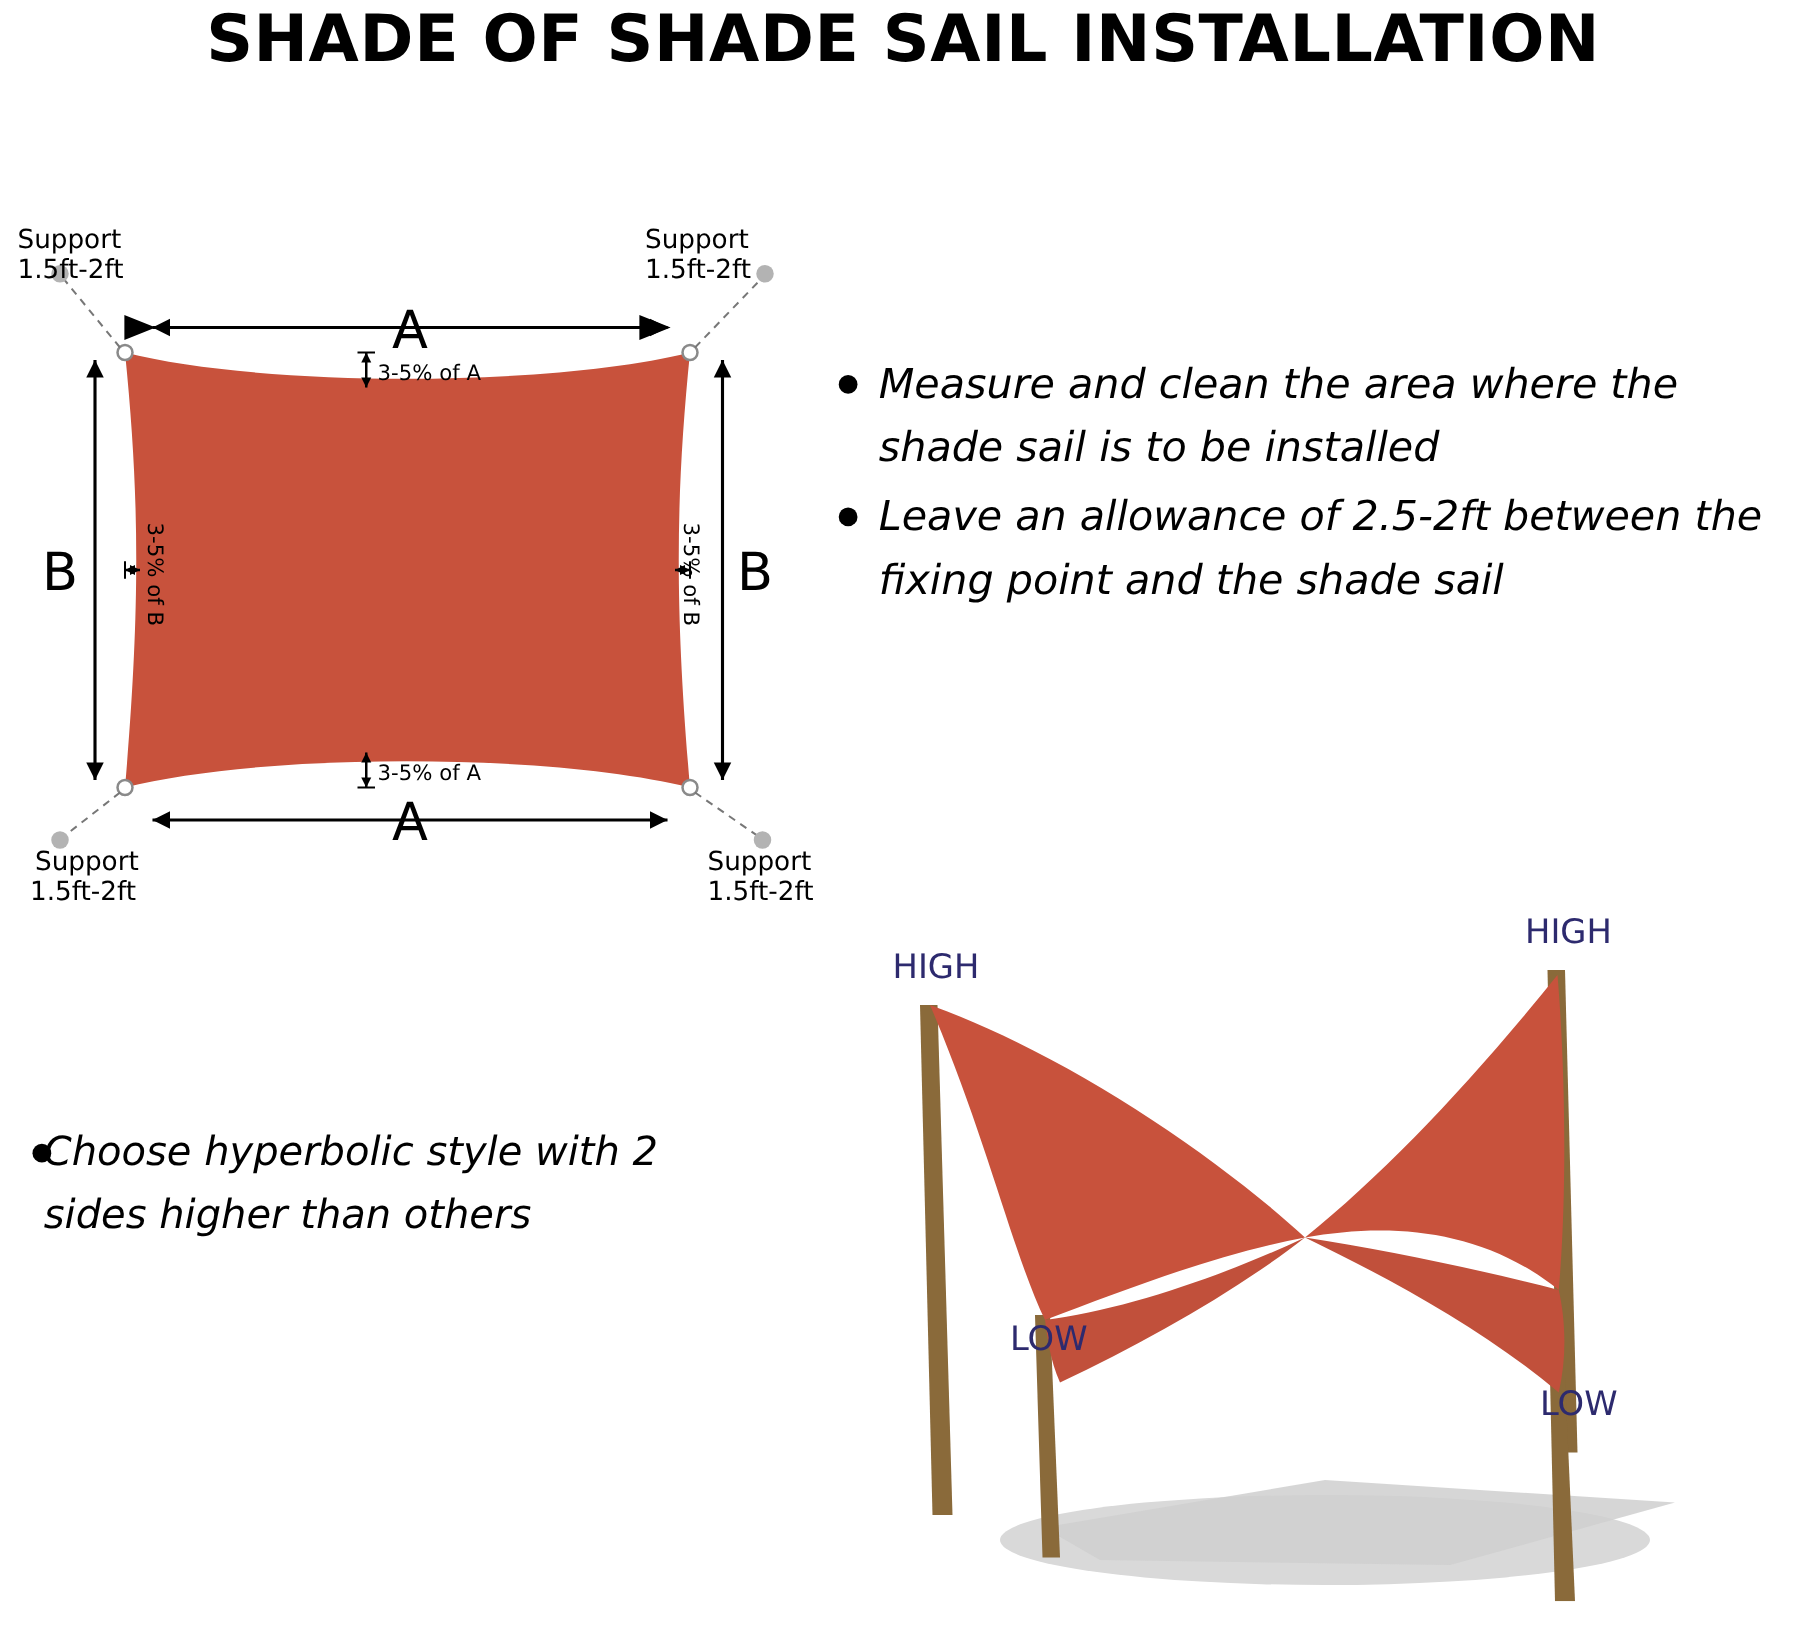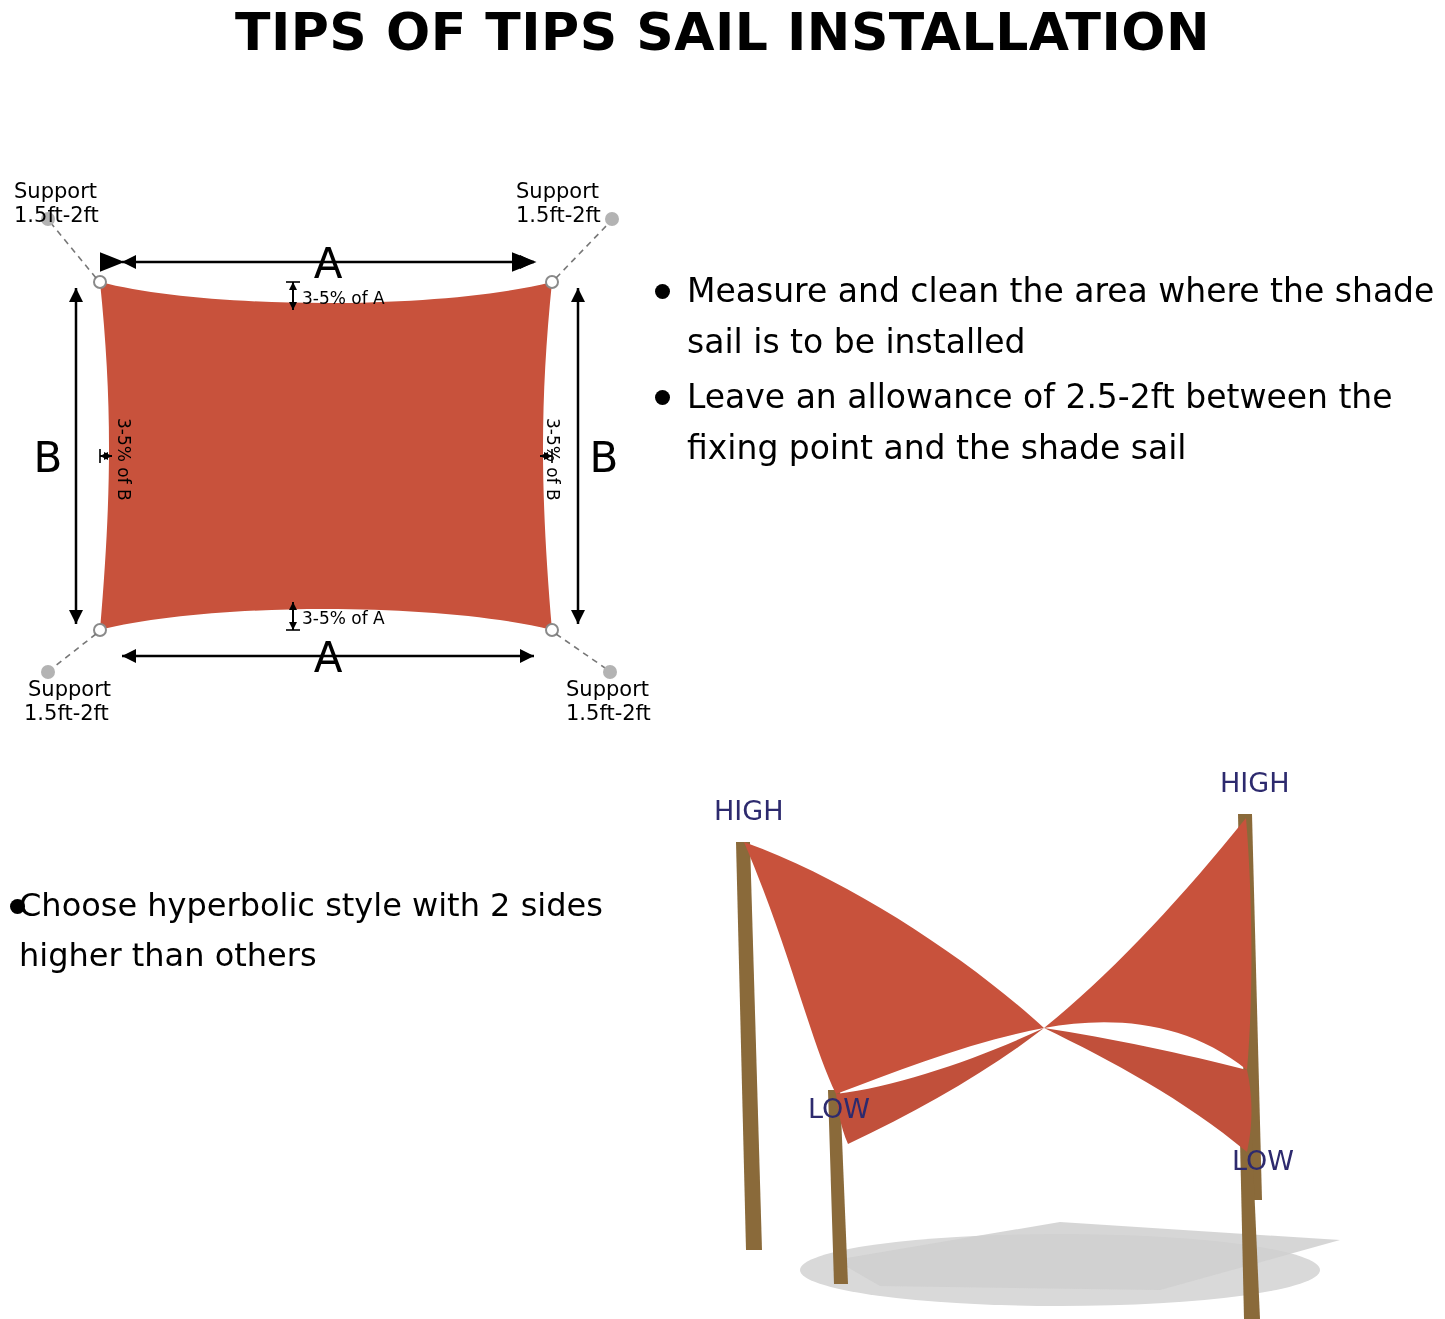"TIPS OF TIPS SAIL INSTALLATION" div.title { text: TIPS OF TIPS -> SHADE OF SHADE }
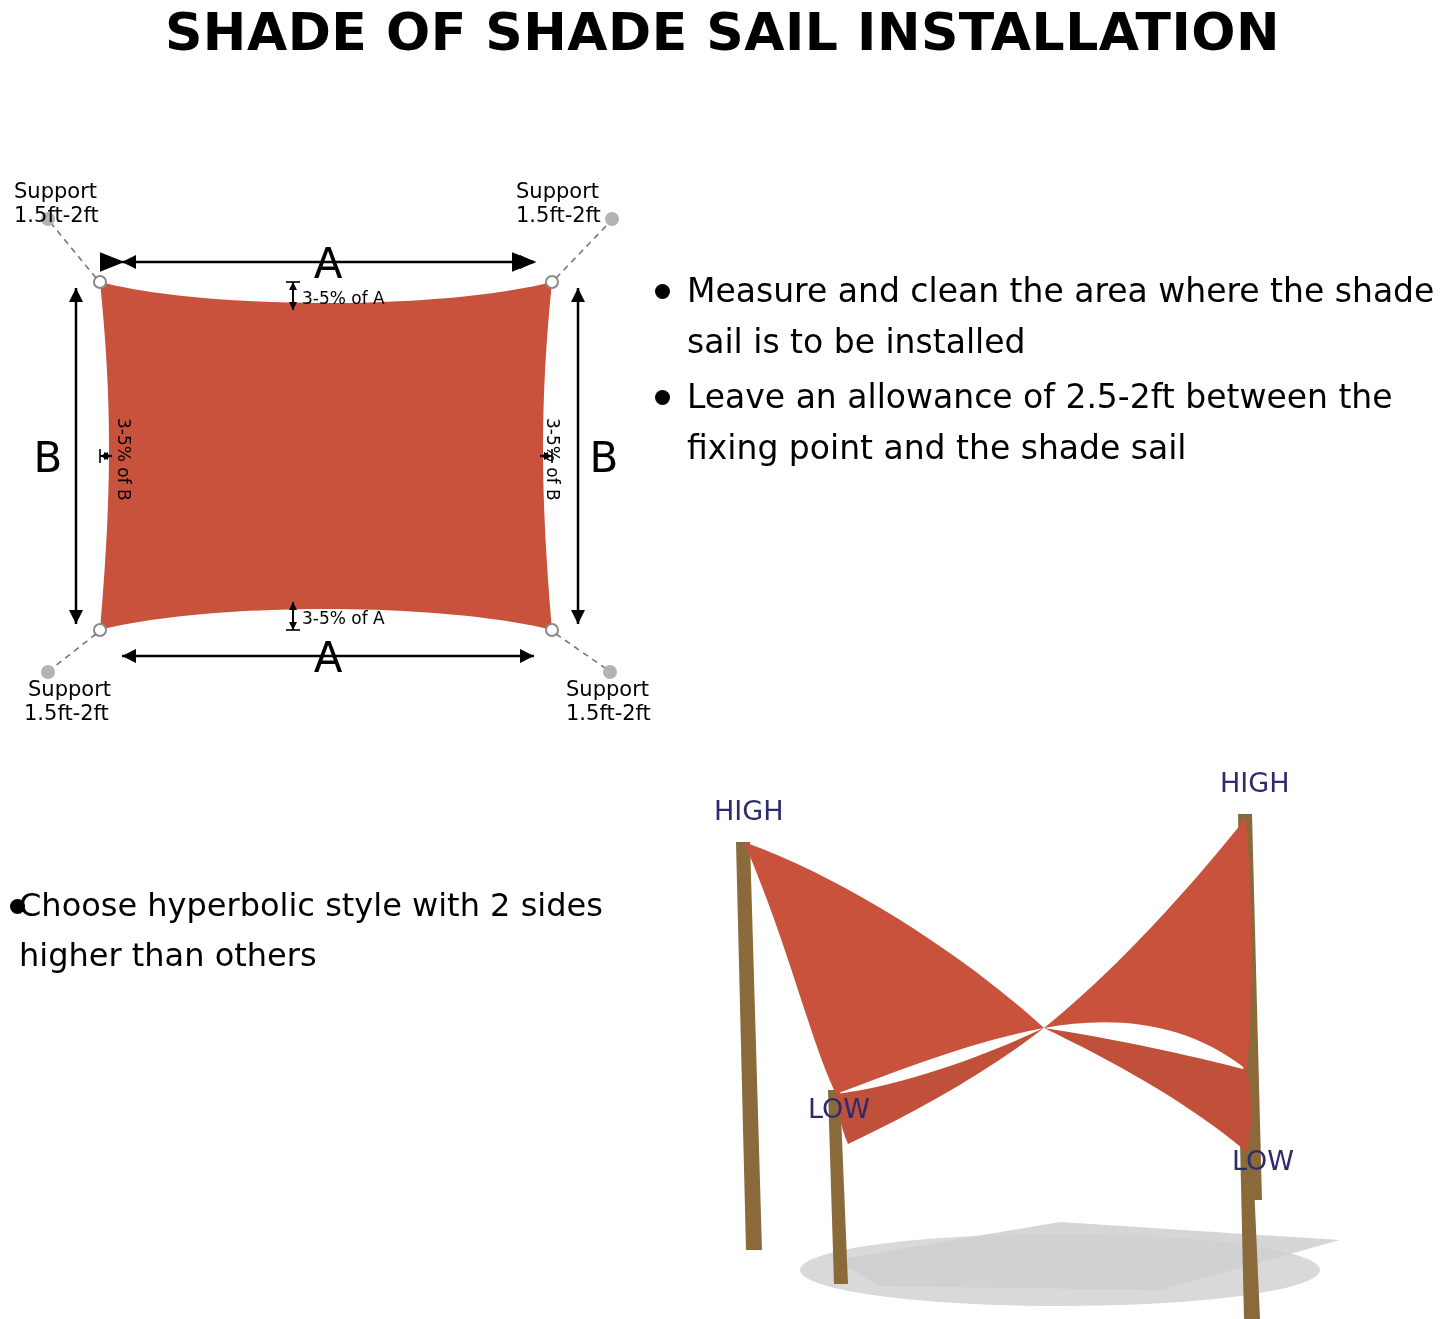"Measure and clean the area" ul.blist { font-style: none -> italic; margin: 0 -> 16px }
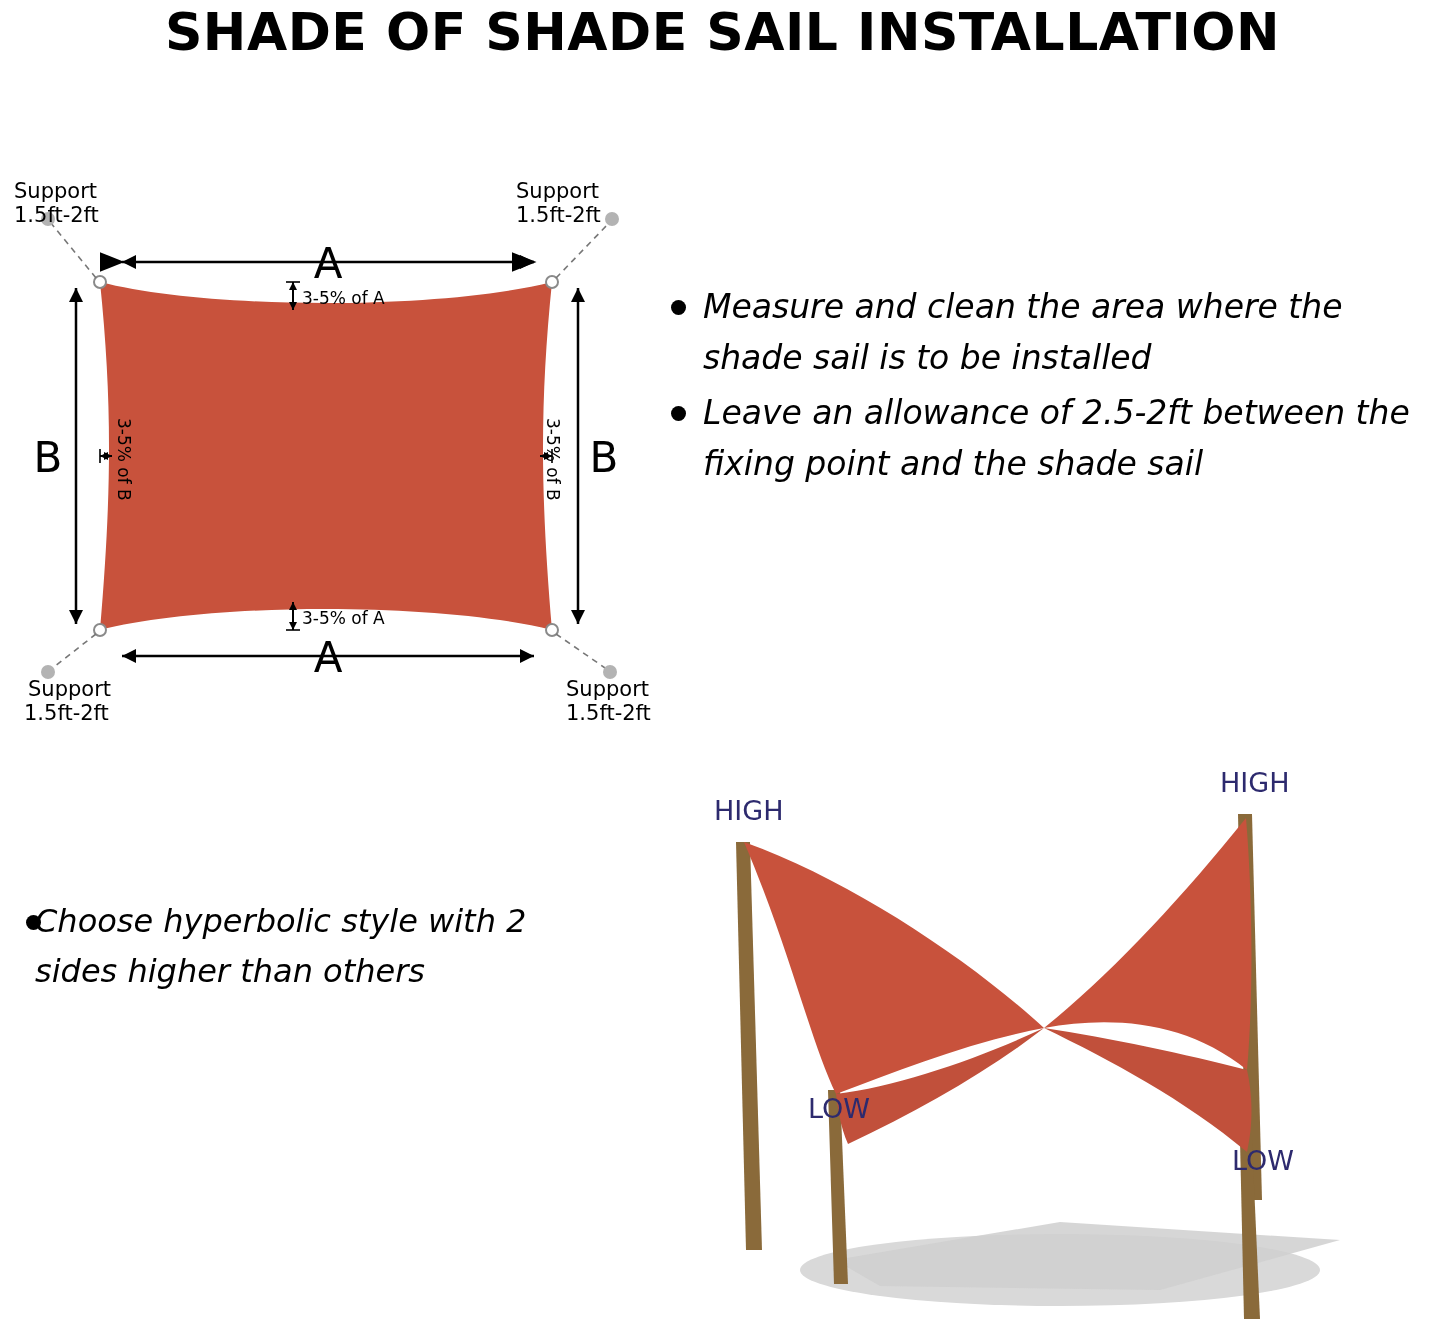"HIGH" .diagram-sail { top: 770px -> 732px }
